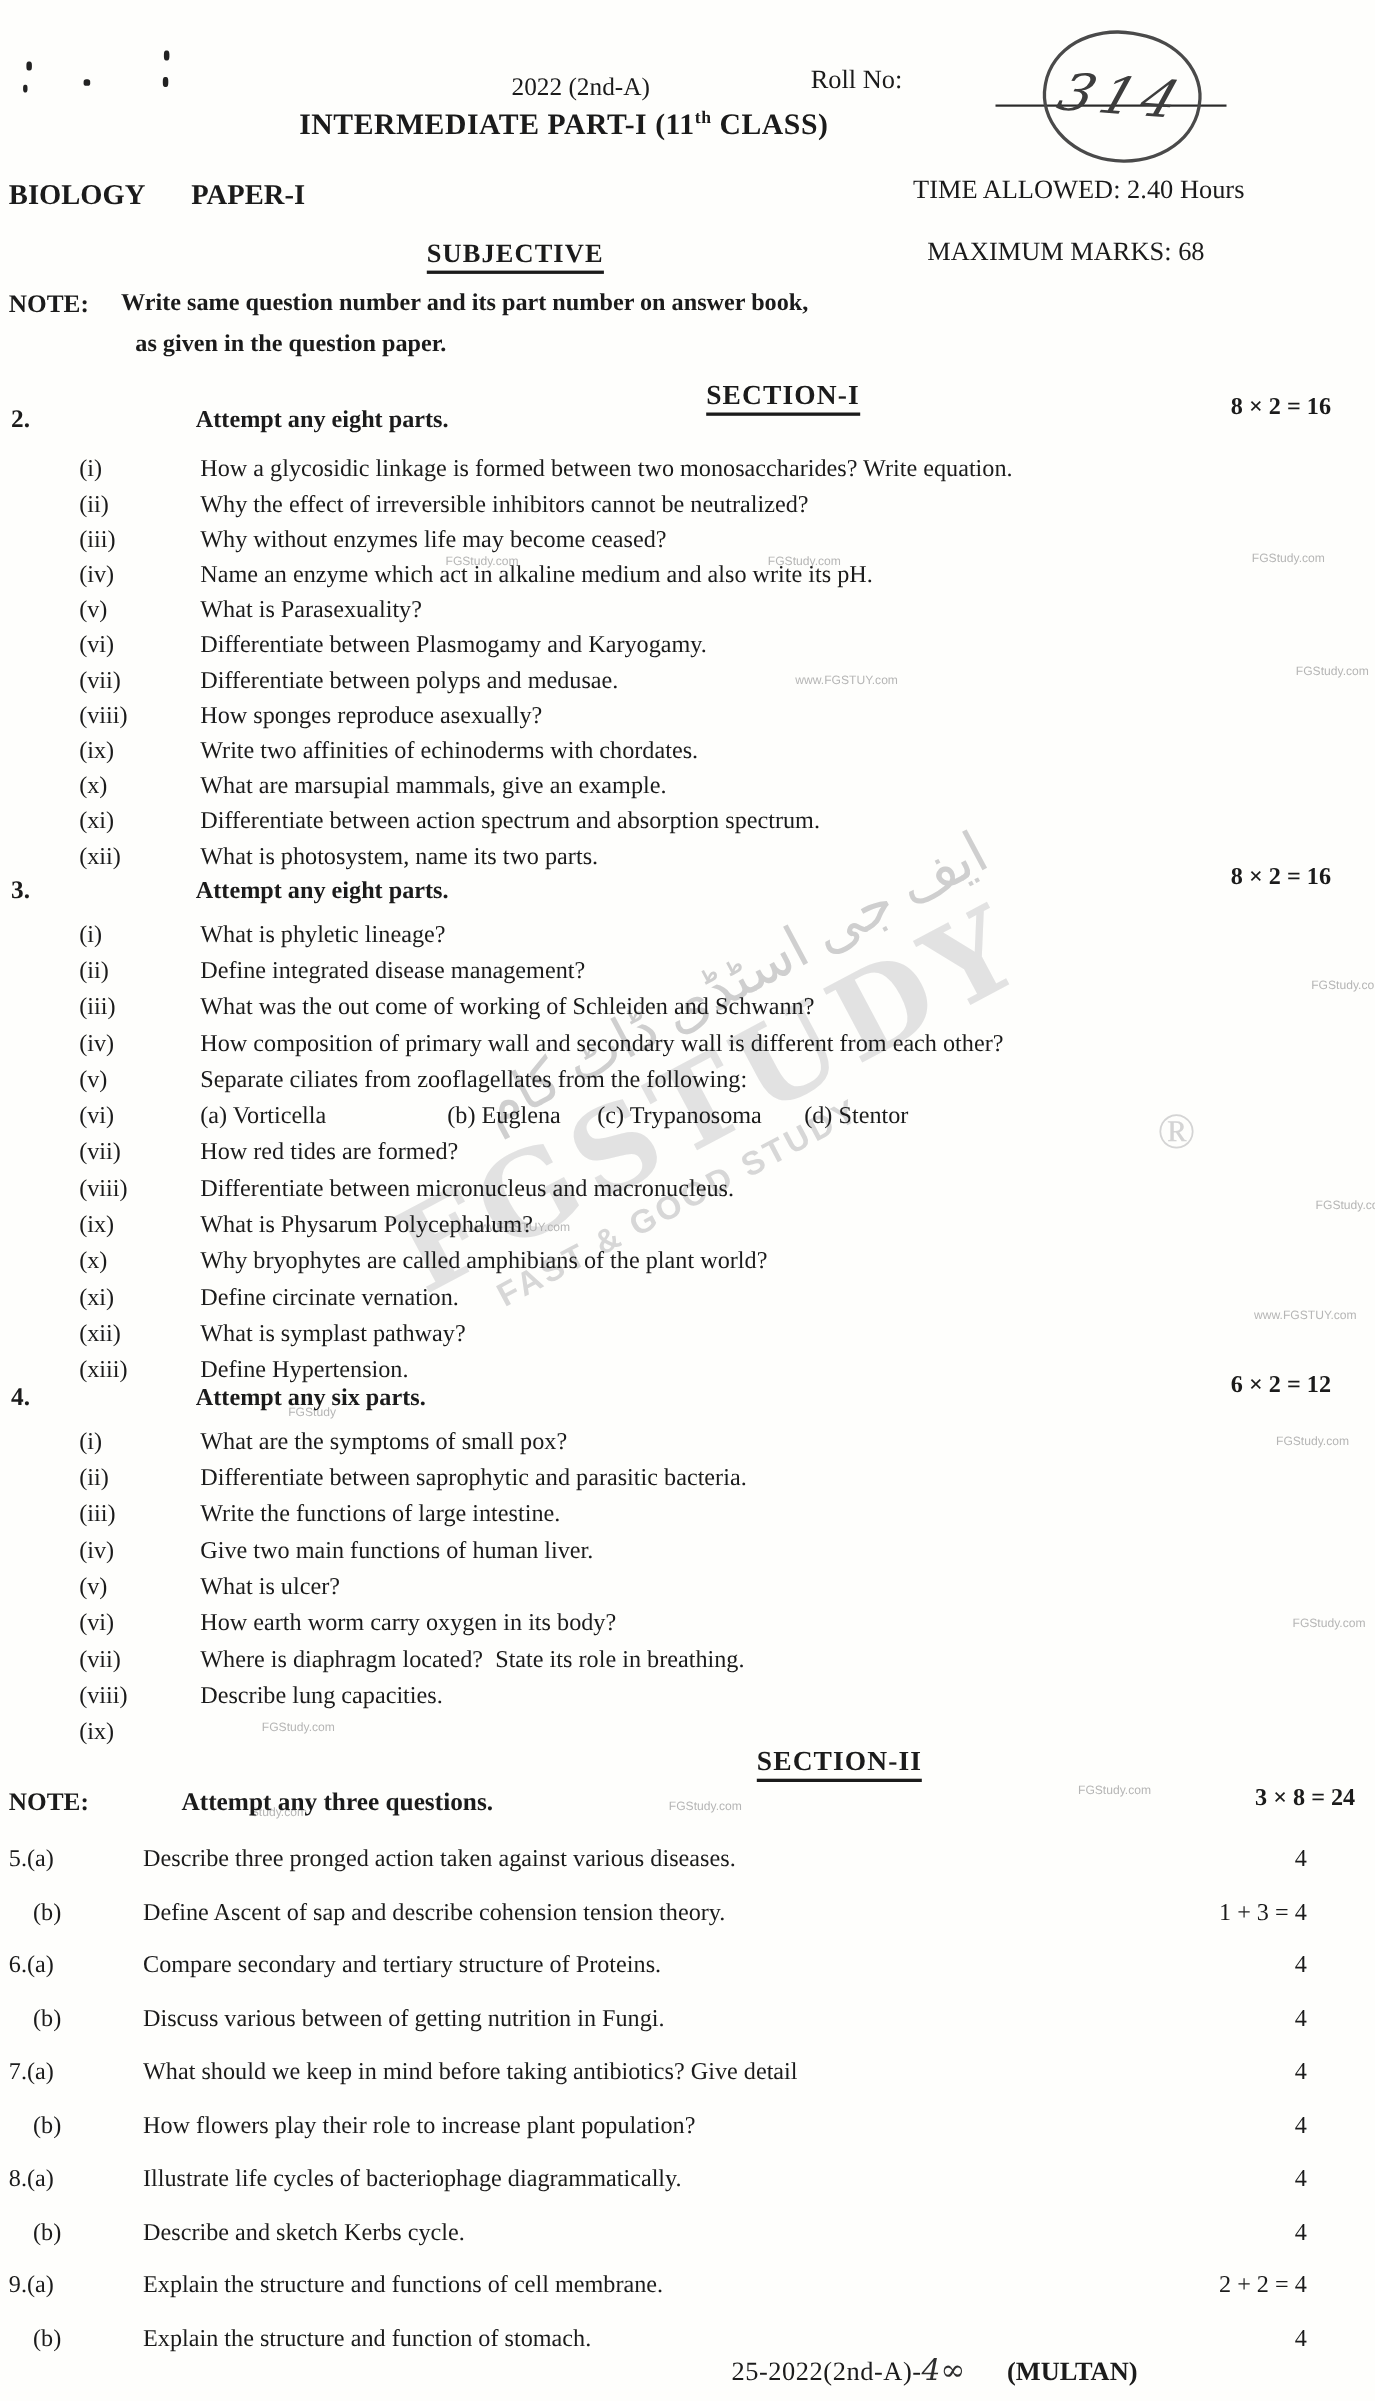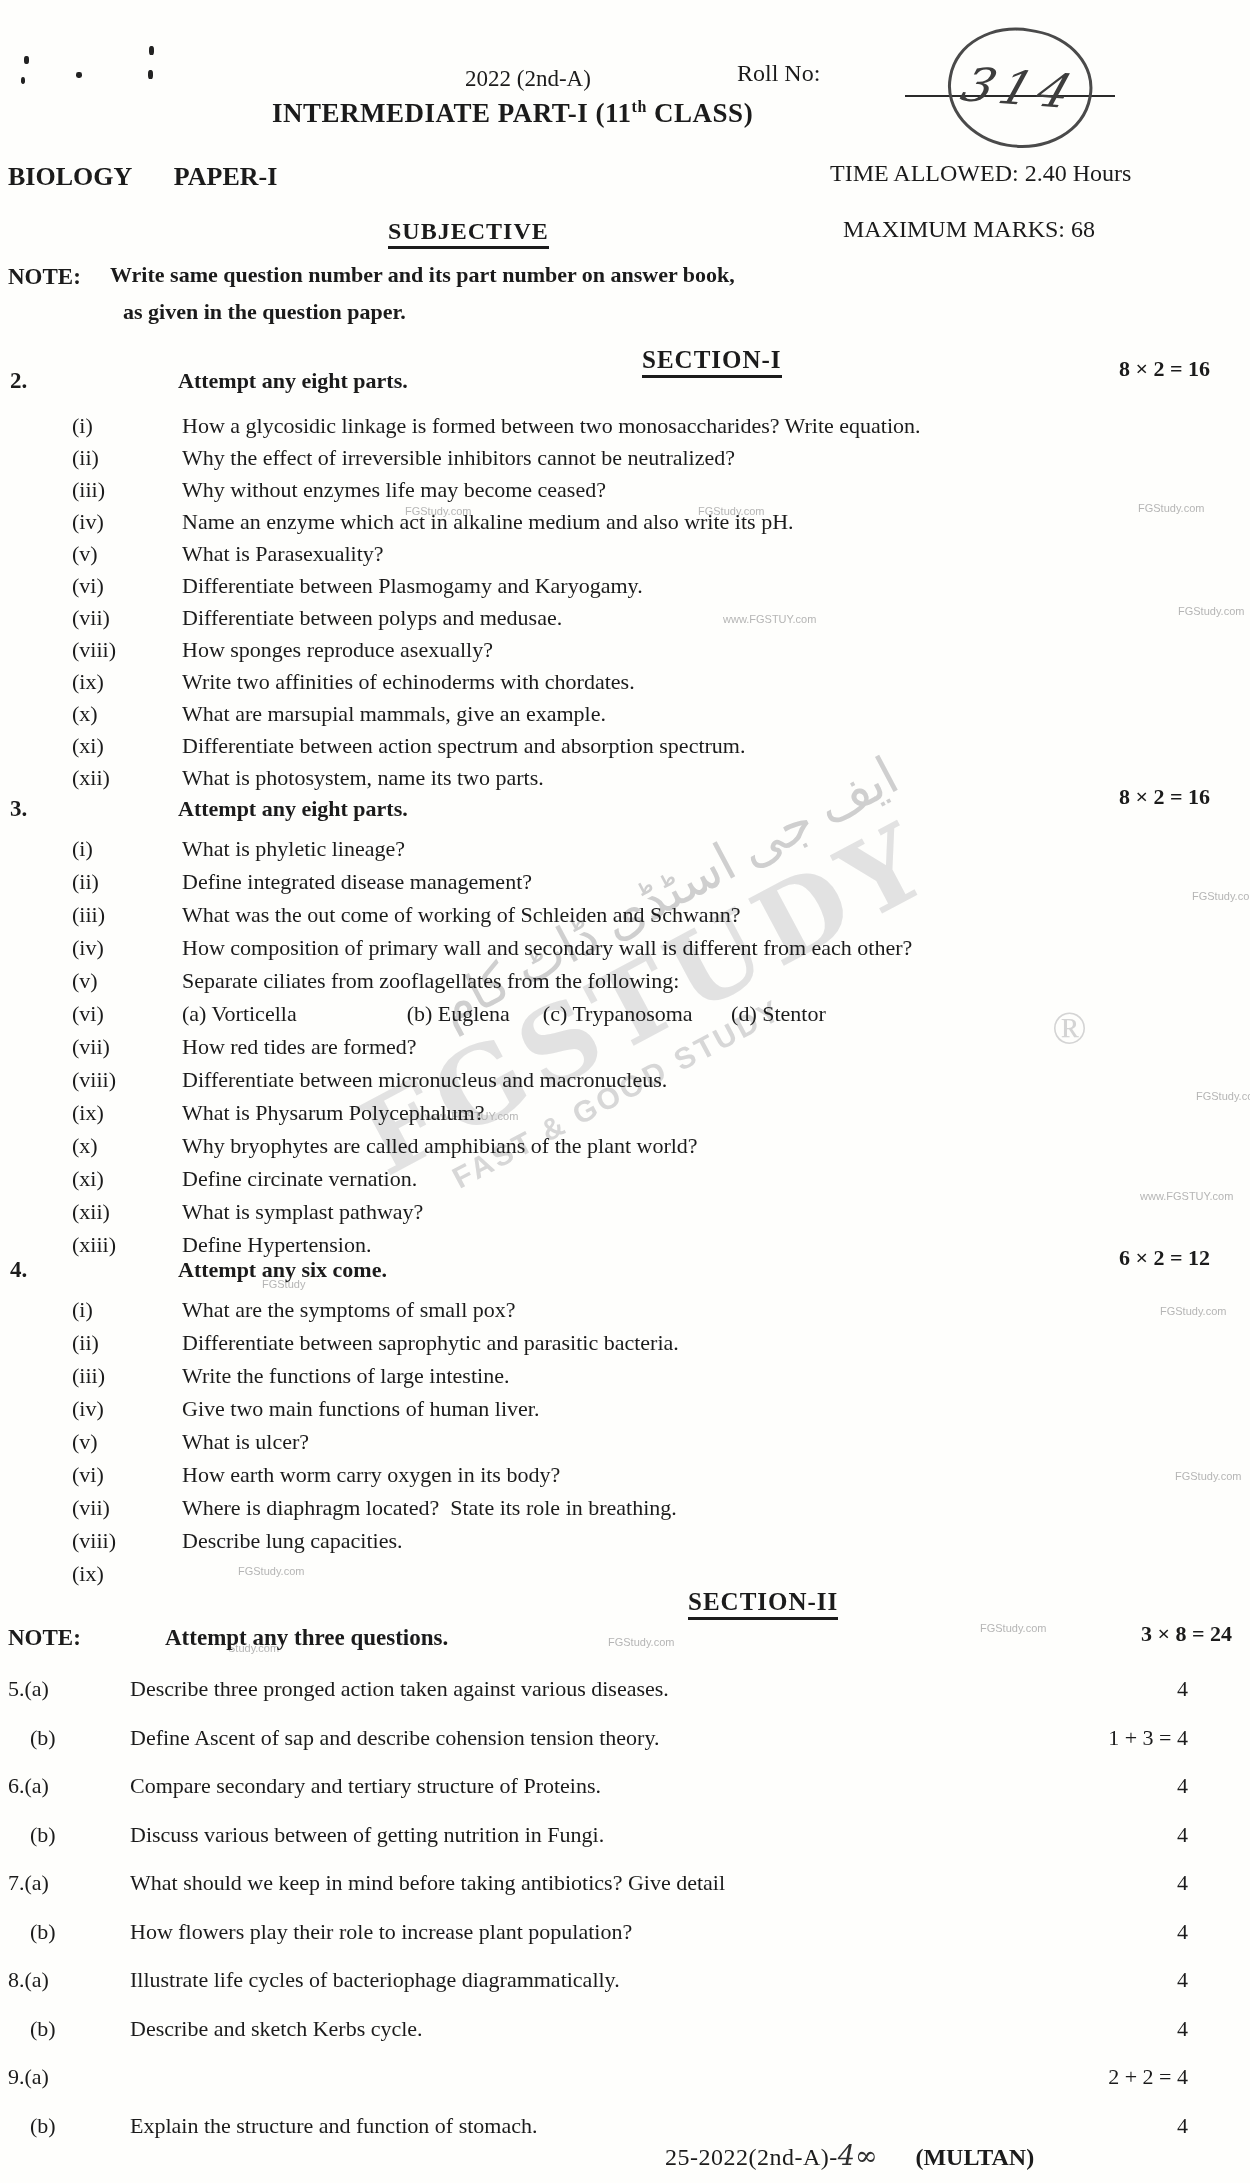"Attempt any six come." span.qtitle { text: come -> parts }
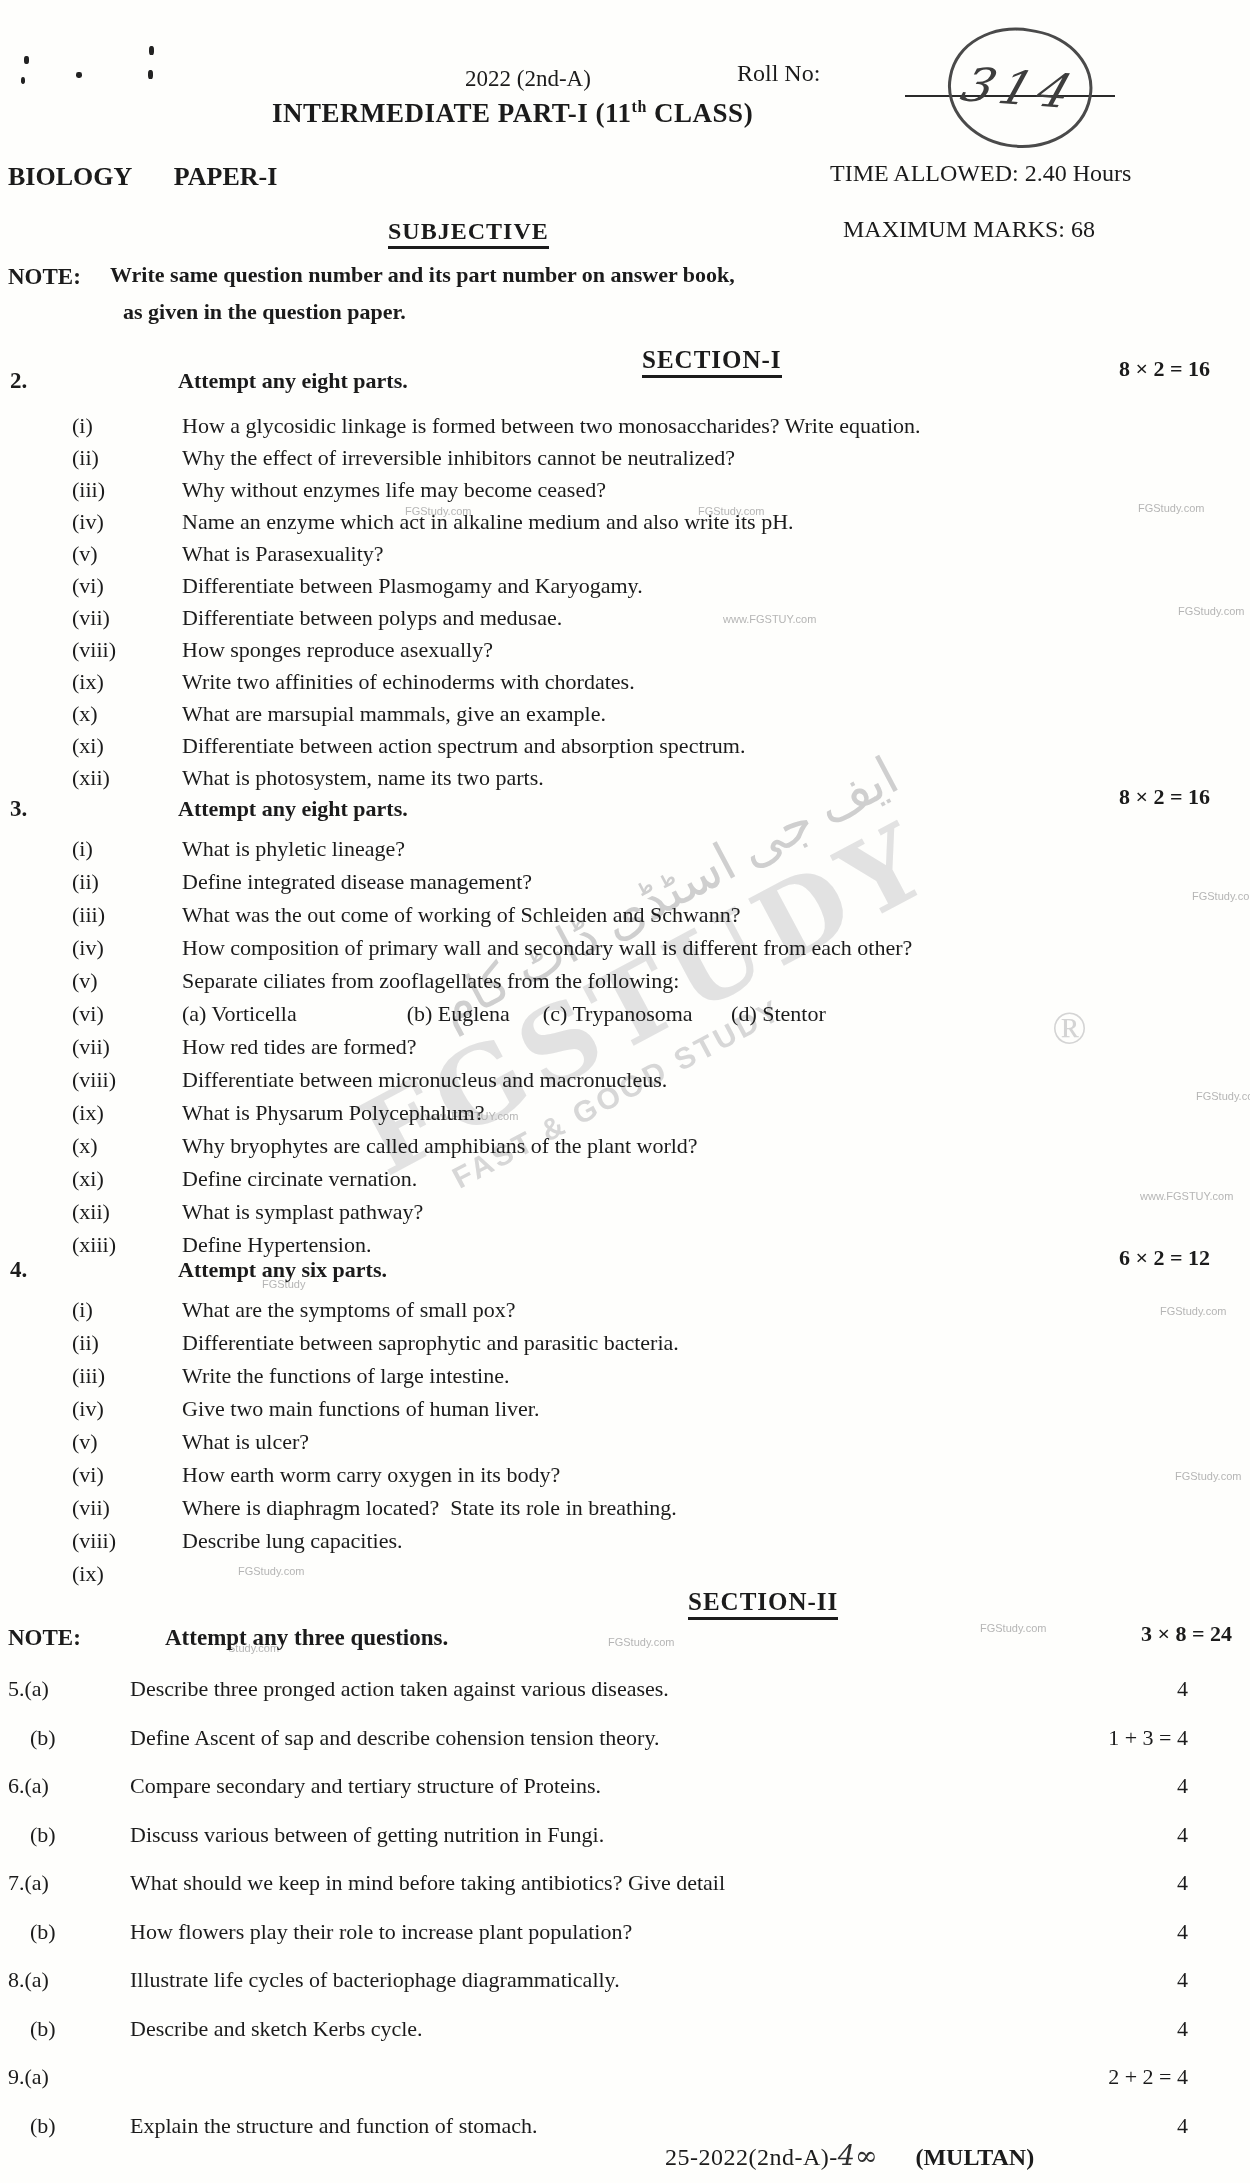"Explain the structure and functions" span.s2-text { html: none -> <span>Explain the structure and functions of cell membrane.</span> }
